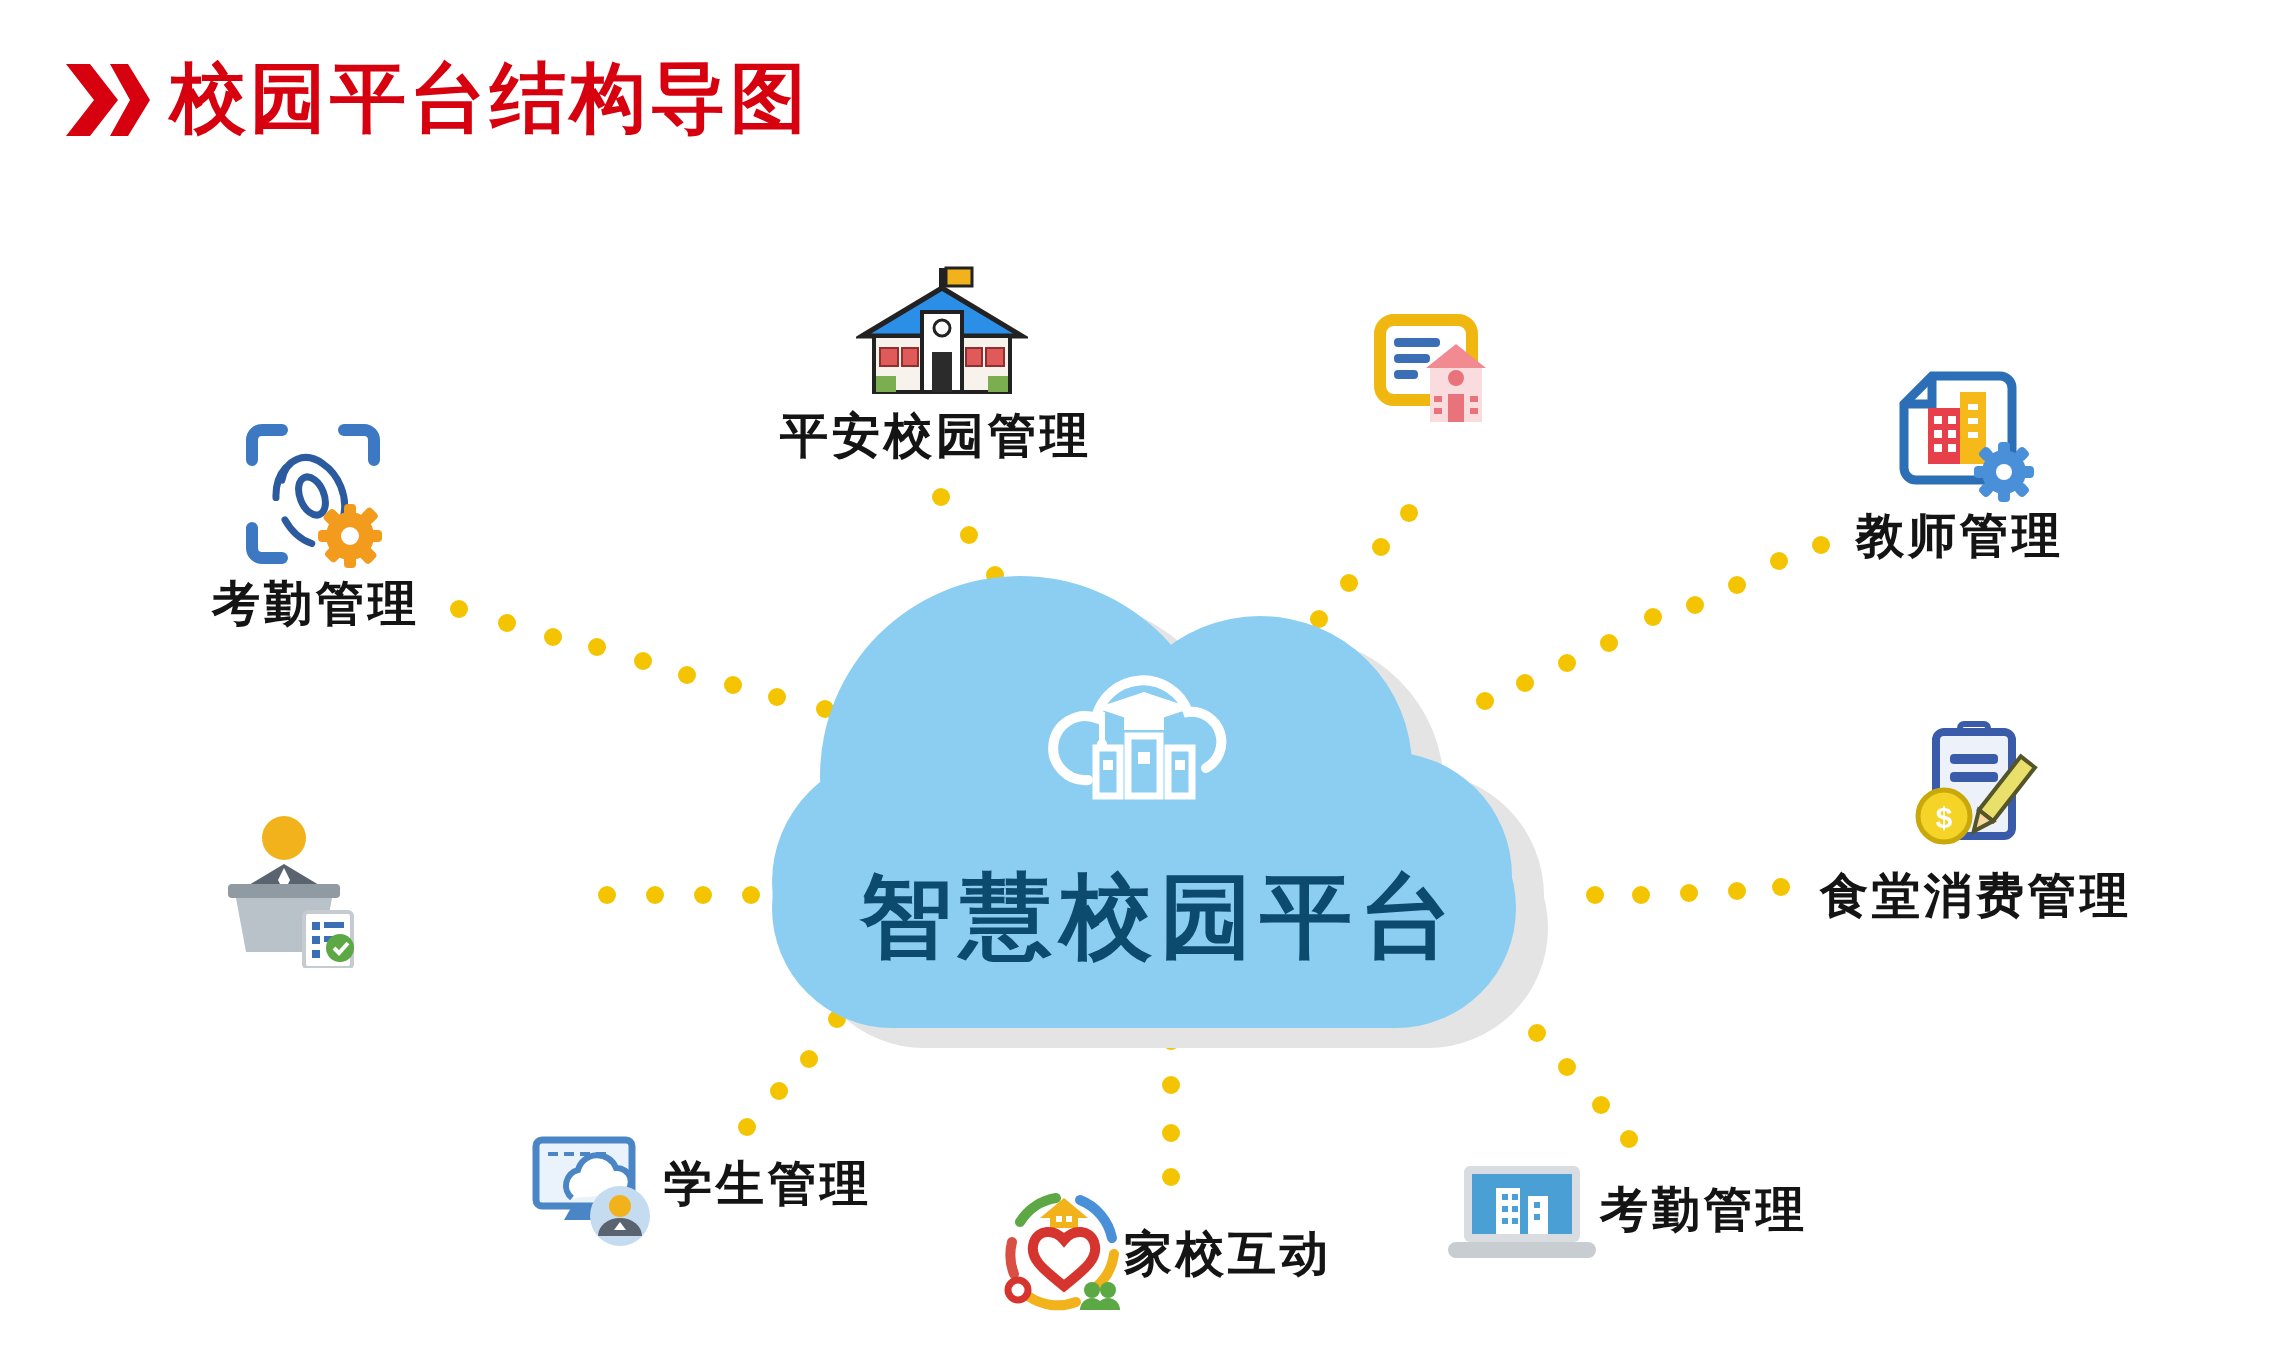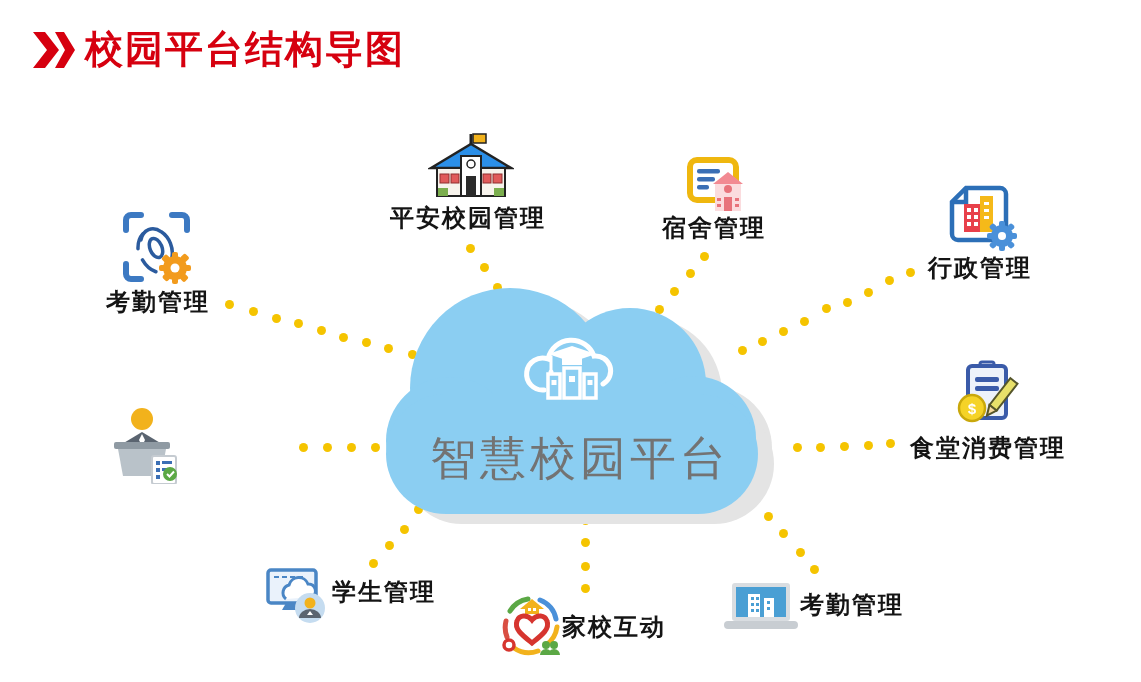"宿舍管理" div.module-label { html: <div>宿舍管理</div> -> none }
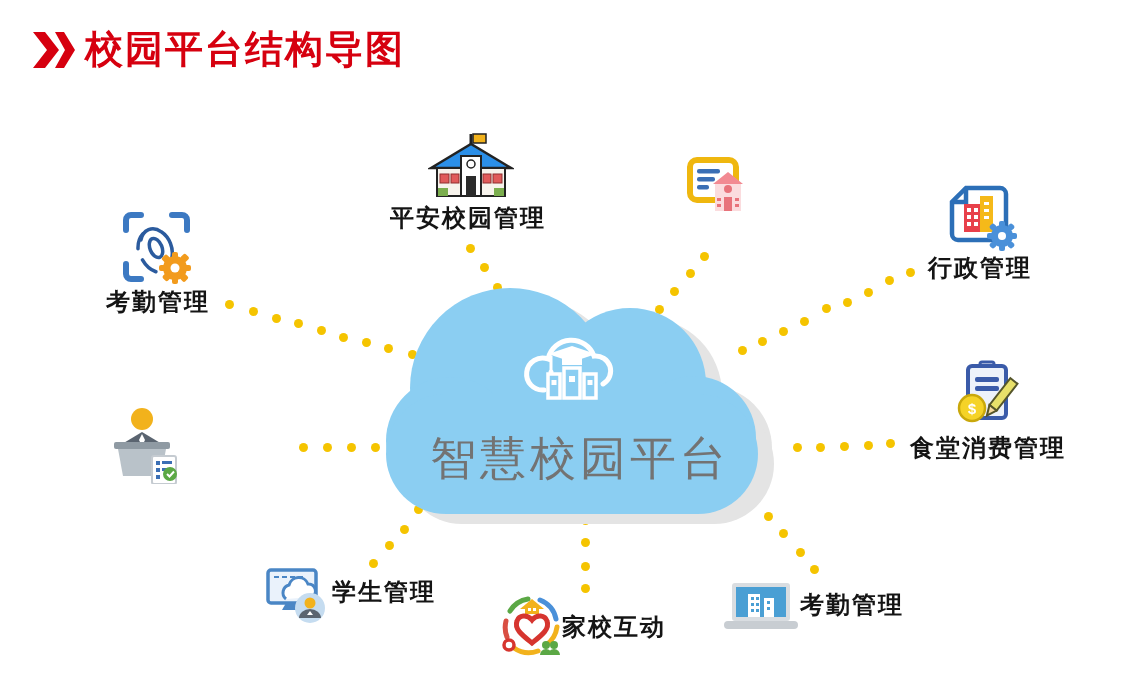"行政管理" div.module-label { text: 行政 -> 教师 }
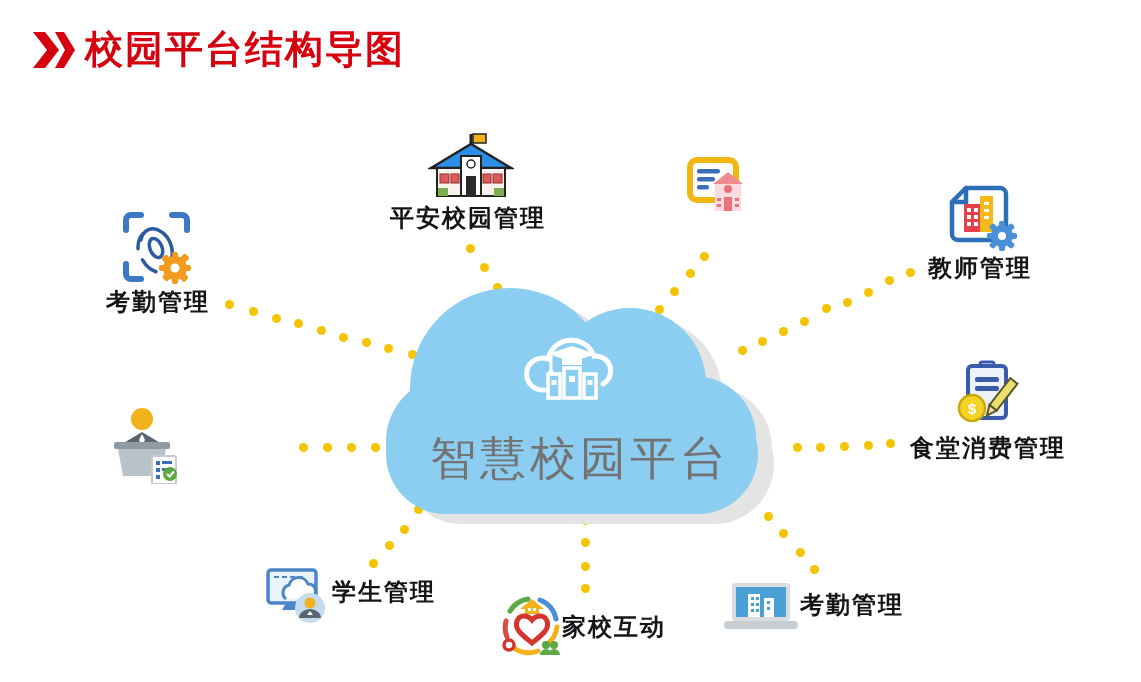"智慧校园平台" .cloud-label { color: #737373 -> #0c4a6e; font-weight: 400 -> 700 }
